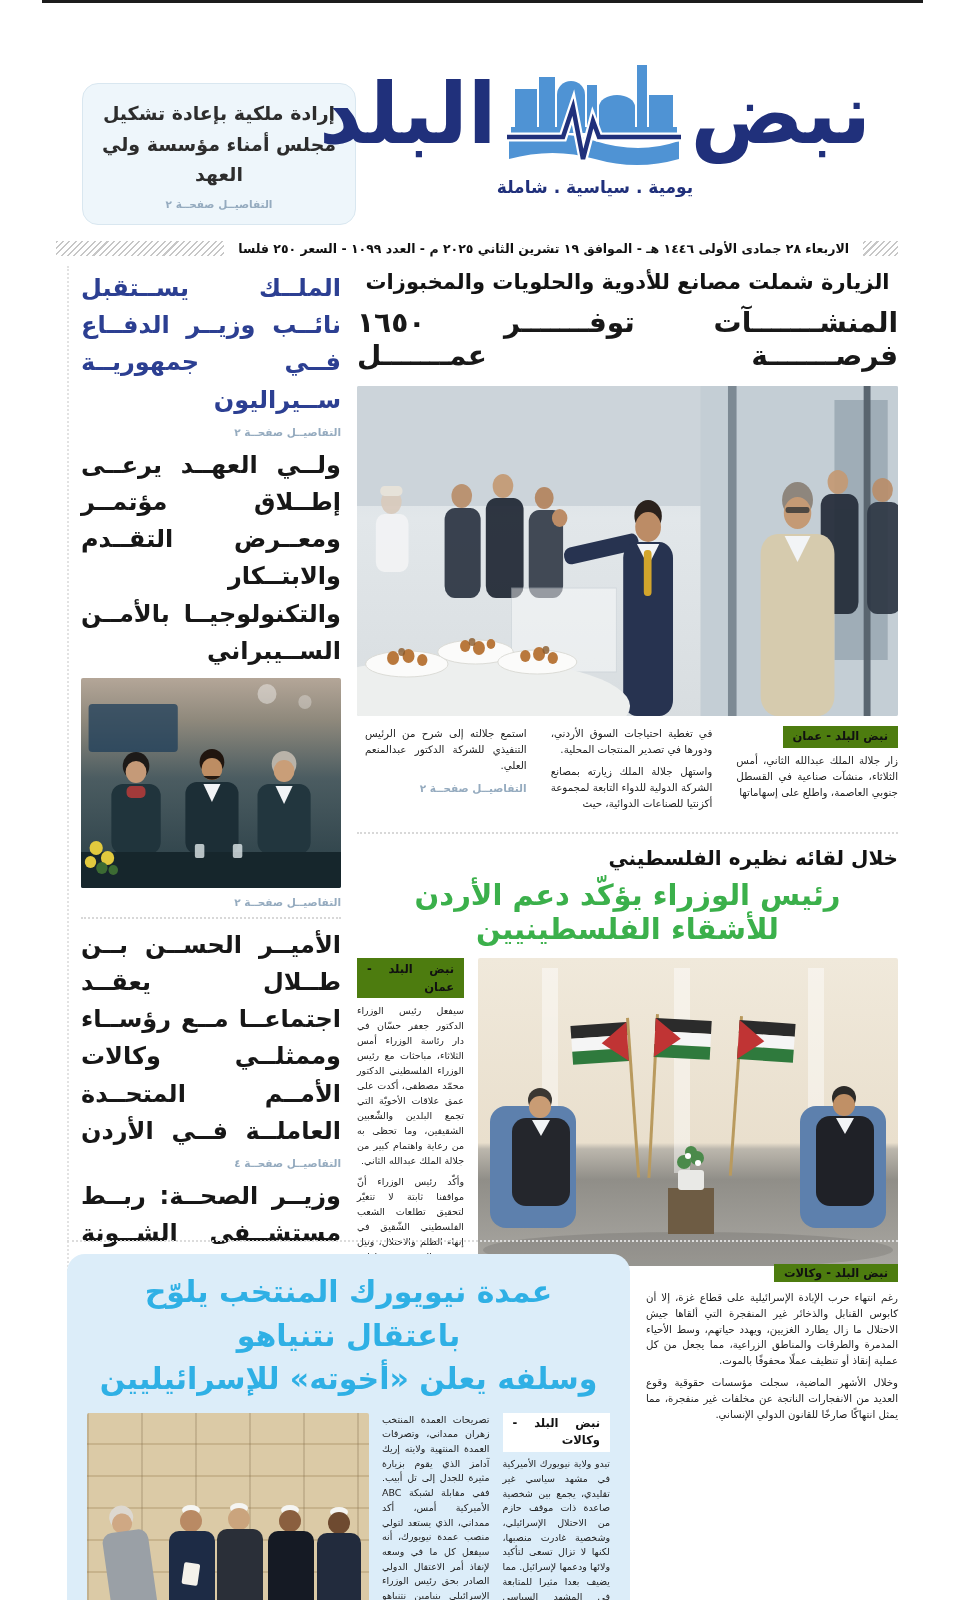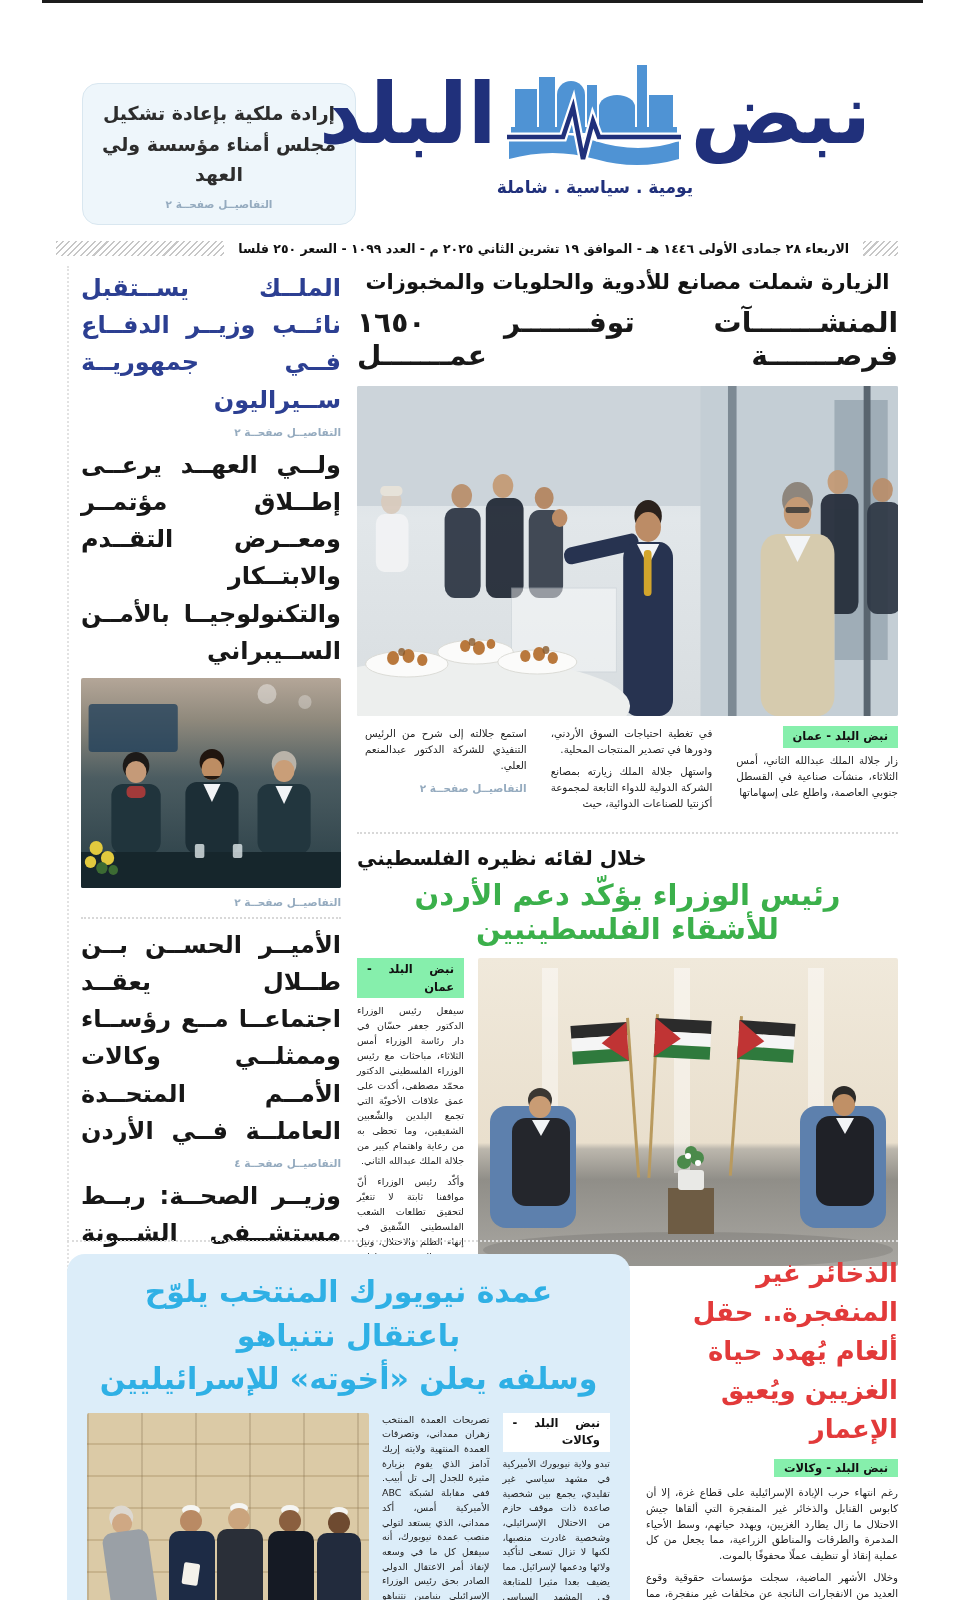"نبض البلد - عمان" .chip { background: #86efac -> #4d7c0f }
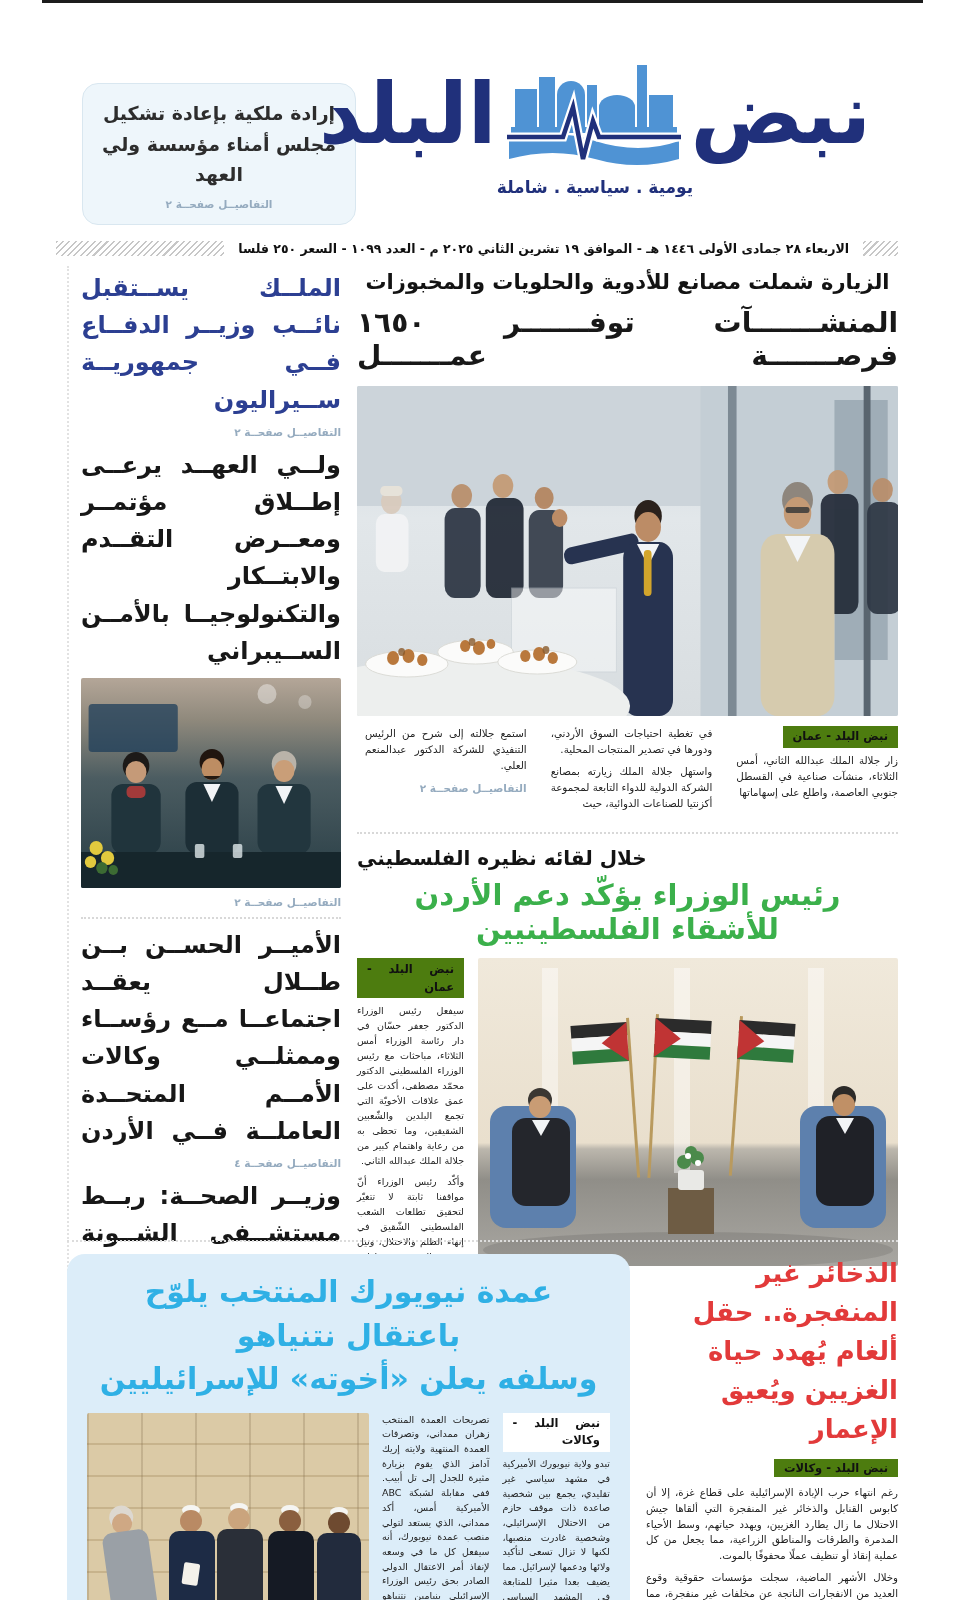"خلال لقائه نظيره الفلسطيني" .pm-kicker { text-align: left -> right }
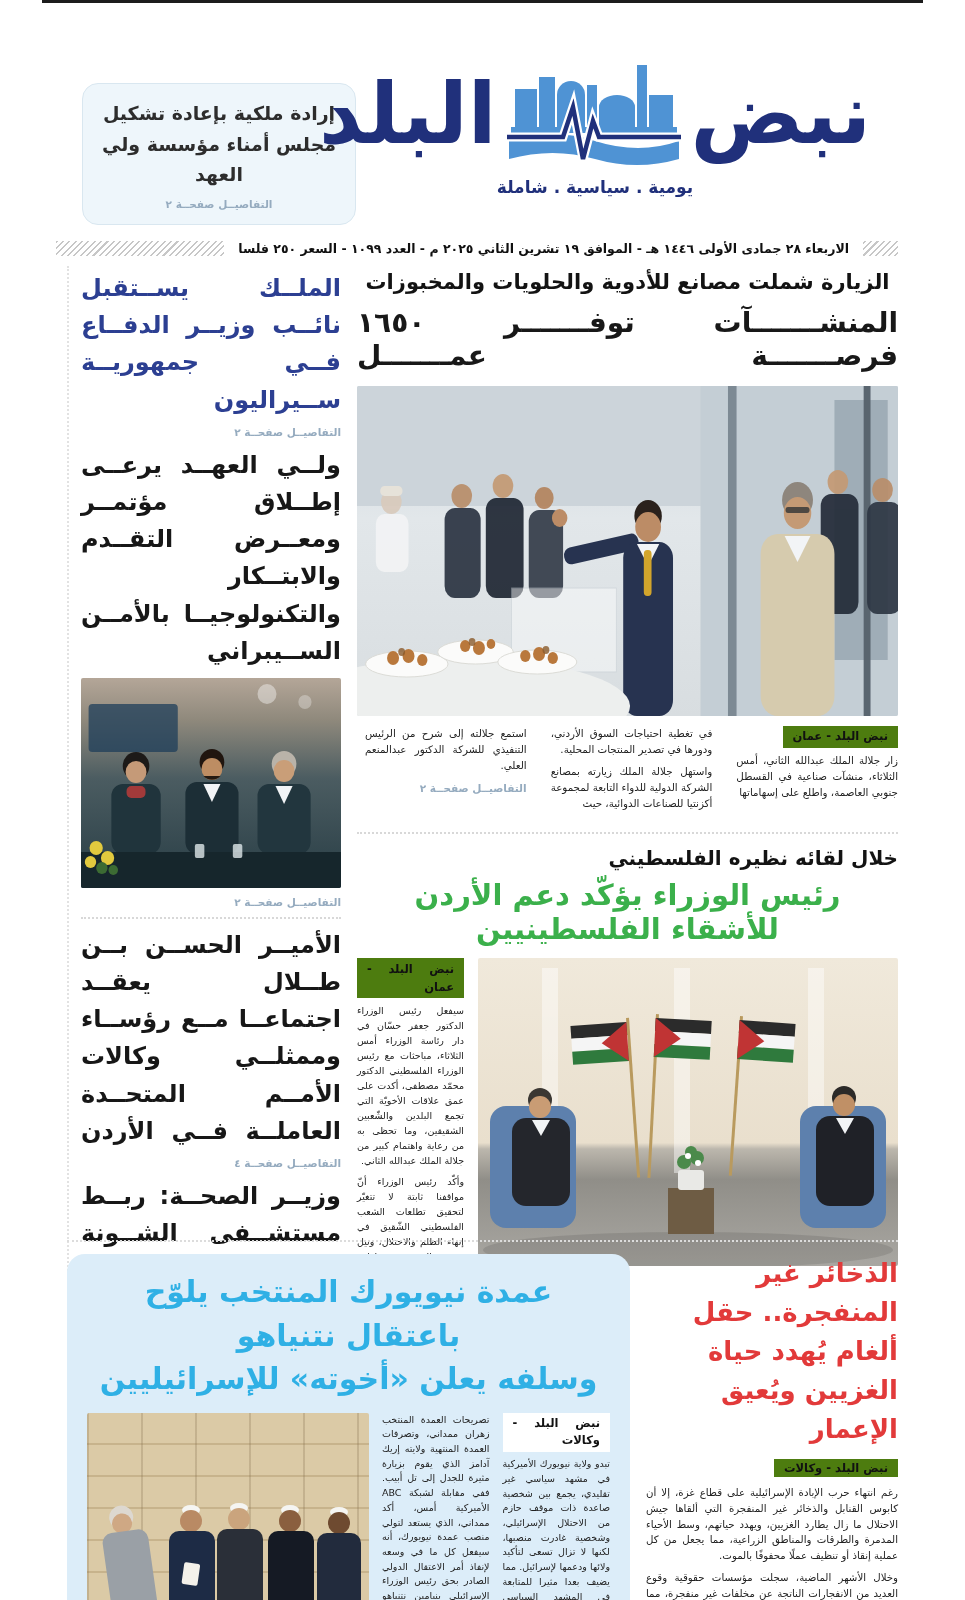"الذخائر غير المنفجرة.. حقل ألغام" div.gaza-headline { html: <div>الذخائر غير المنفجرة.. حقل ألغام يُهدد حياة الغزيين ويُعيق الإعمار</div> -> none }
